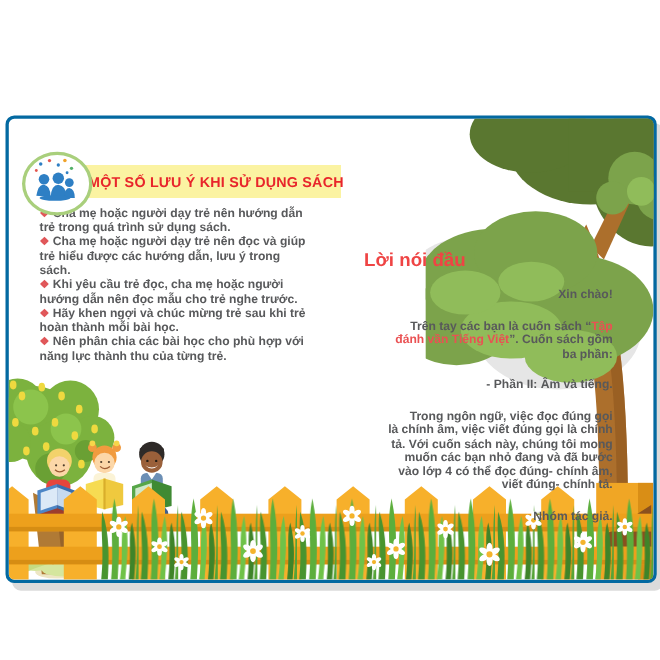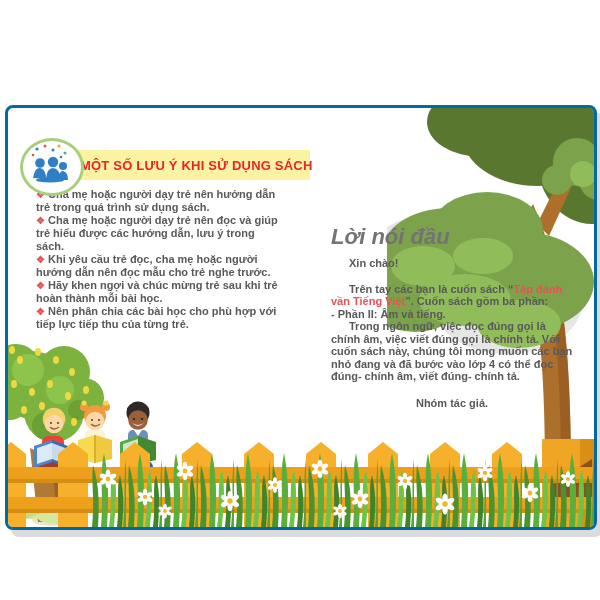"Lời nói đầu" .foreword h2 { color: #737373 -> #ef4444; font-size: 22px -> 17px; font-style: italic -> none }
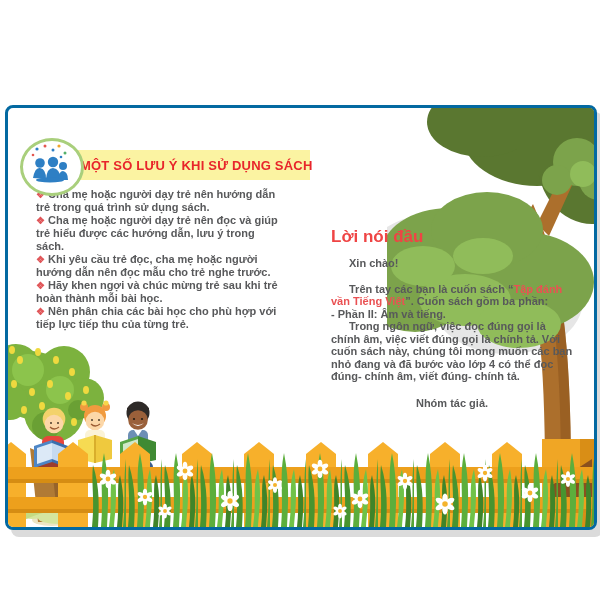"Xin chào!" .foreword p { margin: 0 -> 16px; text-align: none -> right }
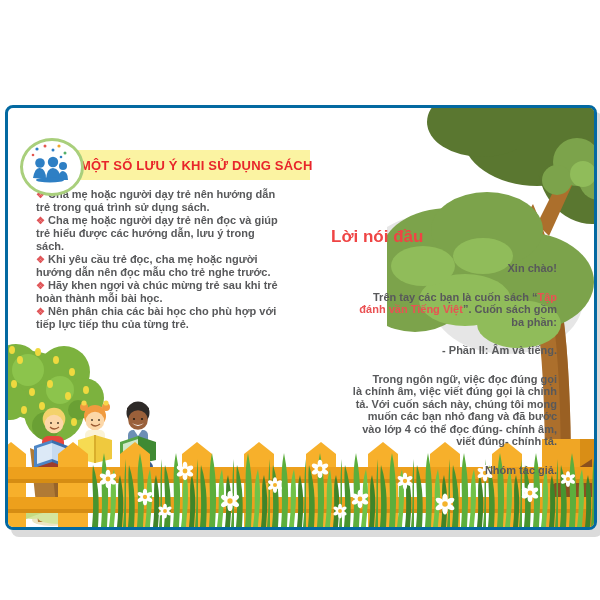"Nên phân chia các bài" span { text: tiếp lực tiếp -> năng lực thành }
